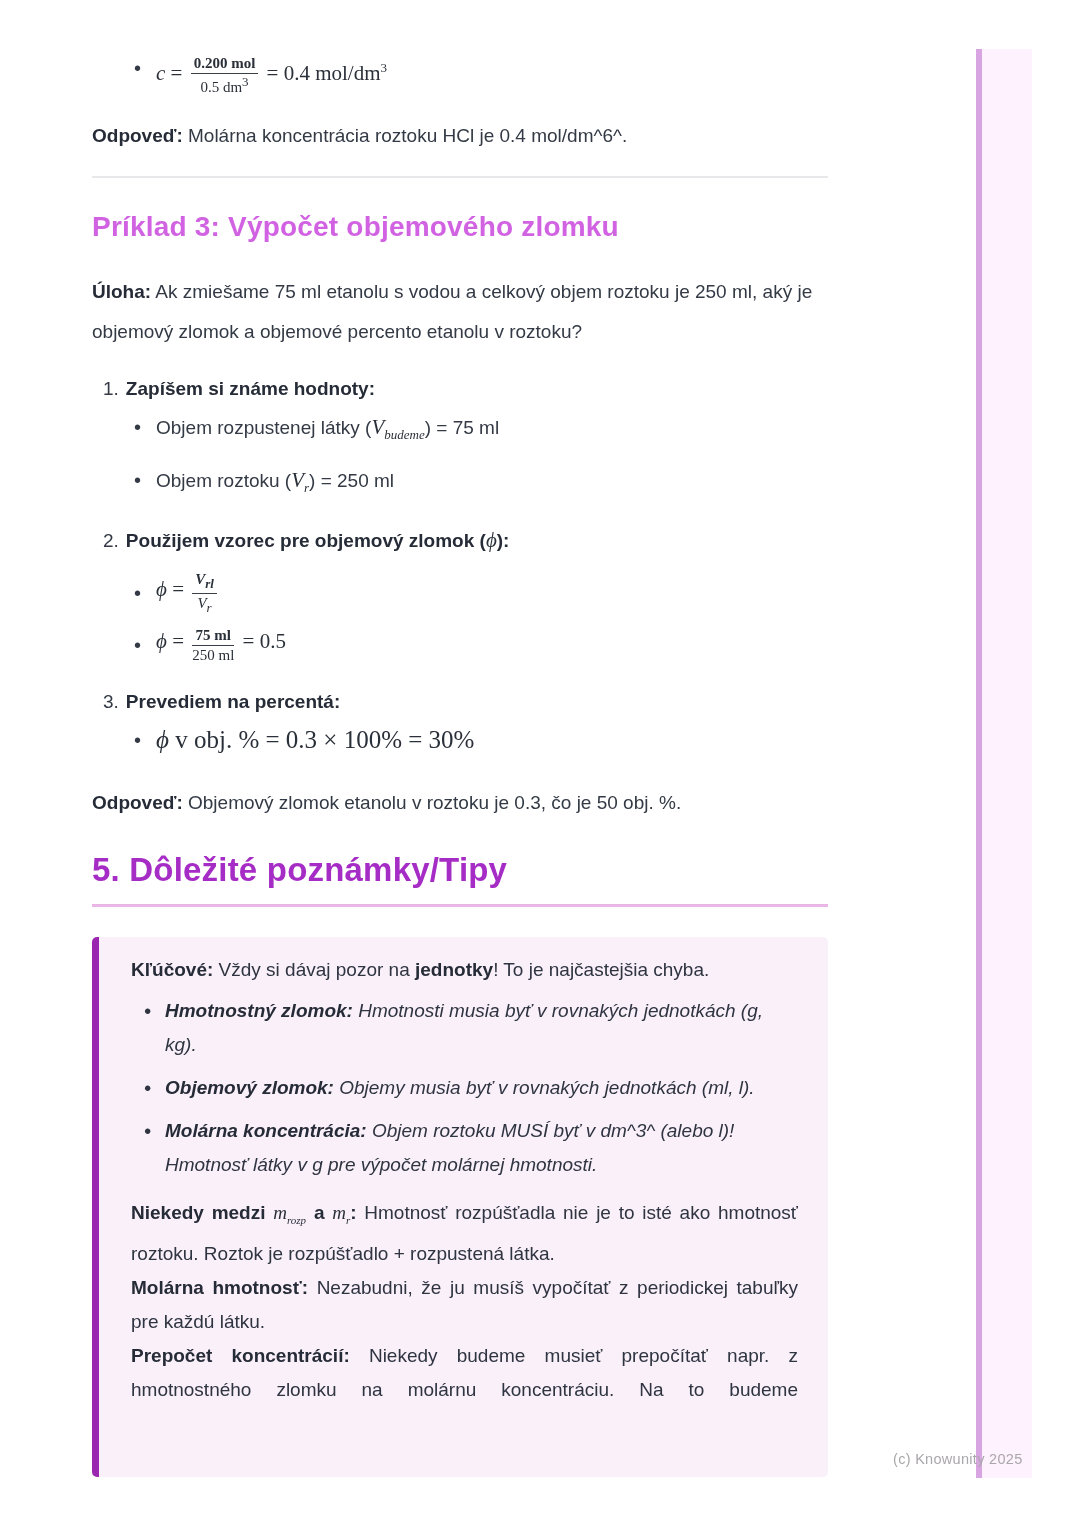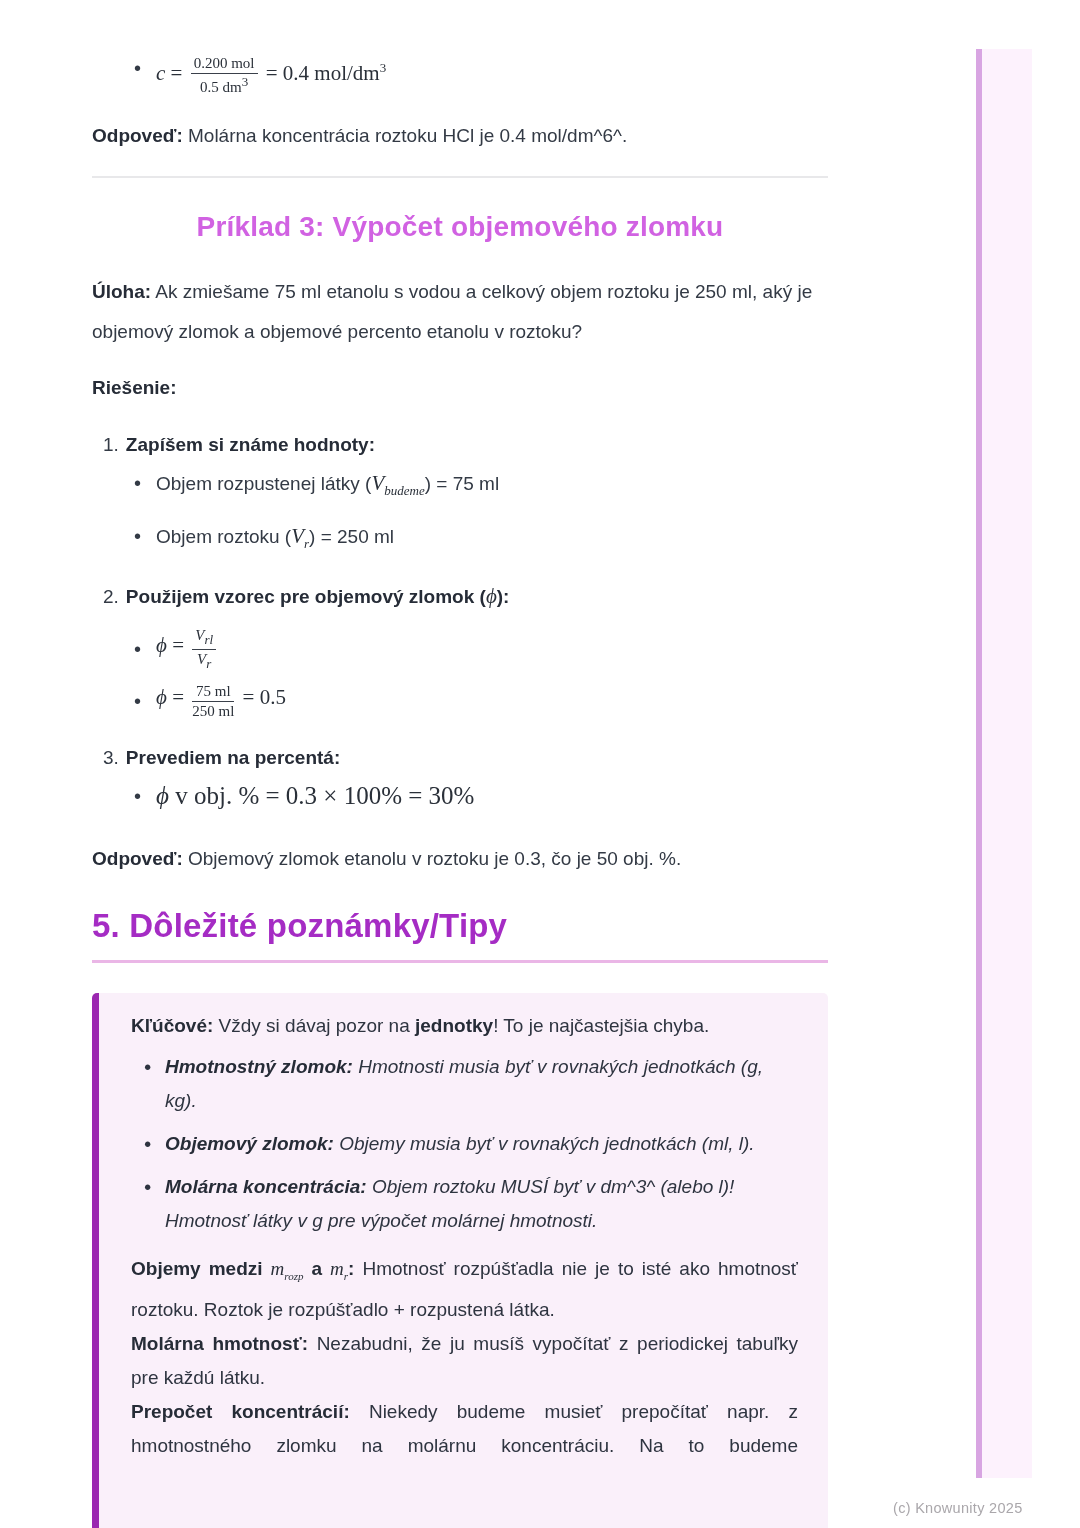"0.200 mol" .frac .fnum { font-weight: none -> bold }
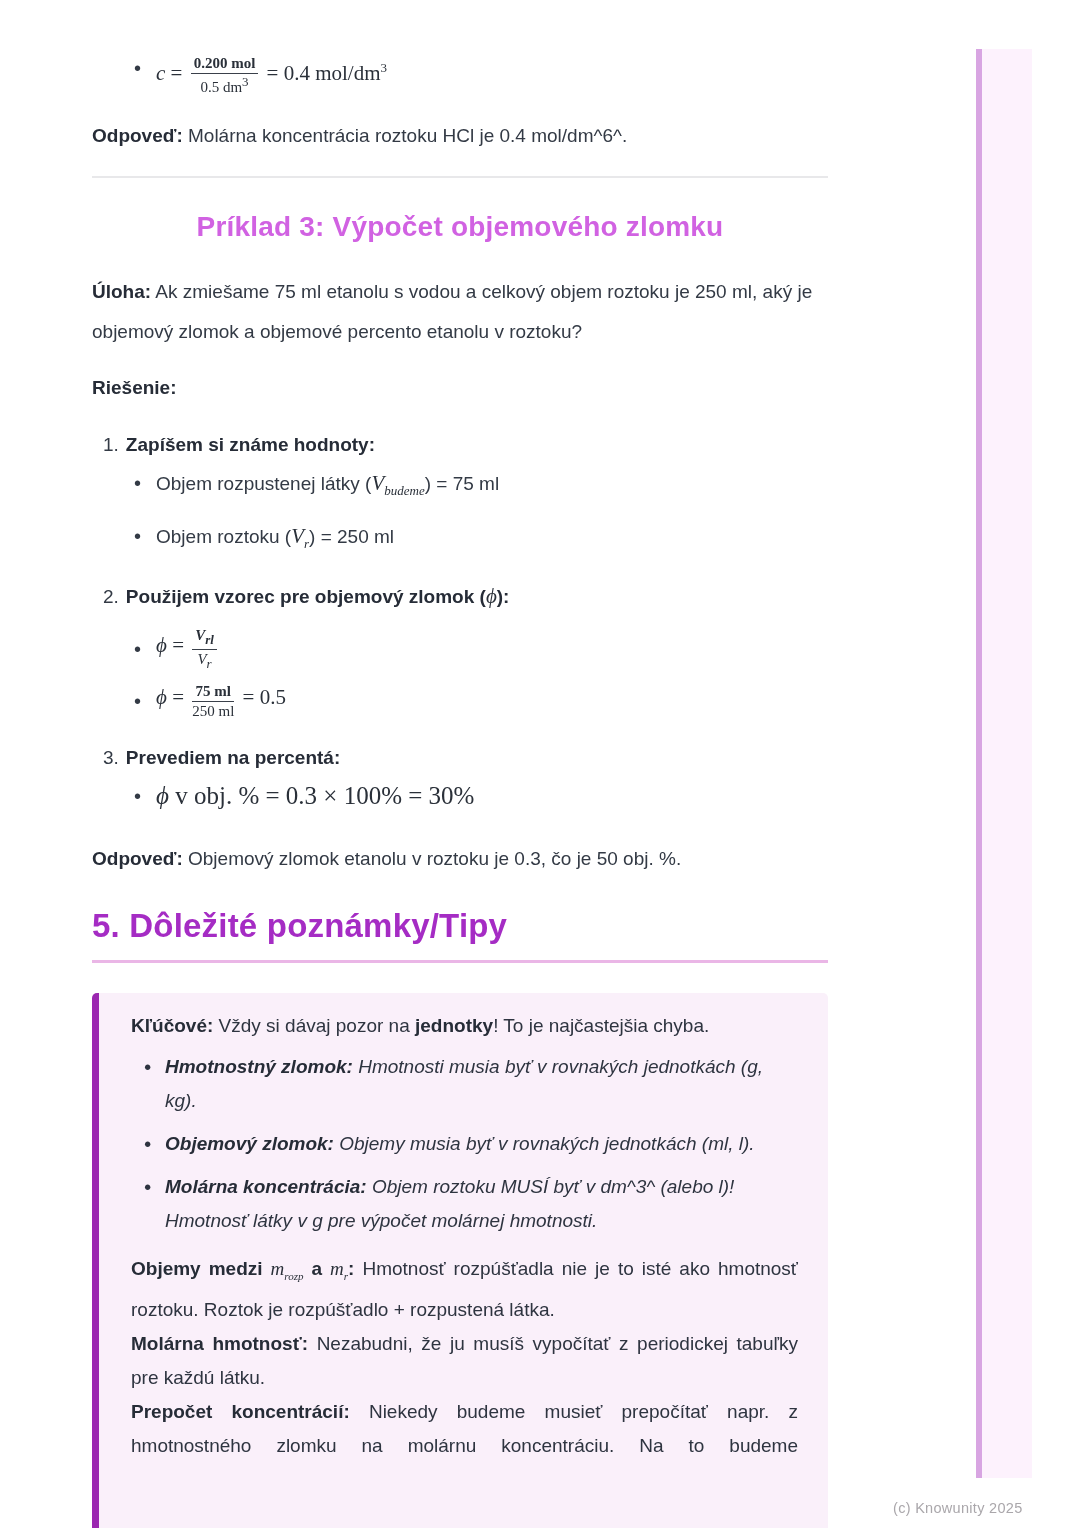"Príklad 3: Výpočet objemového zlomku" h3.h3 { text-align: center -> none }
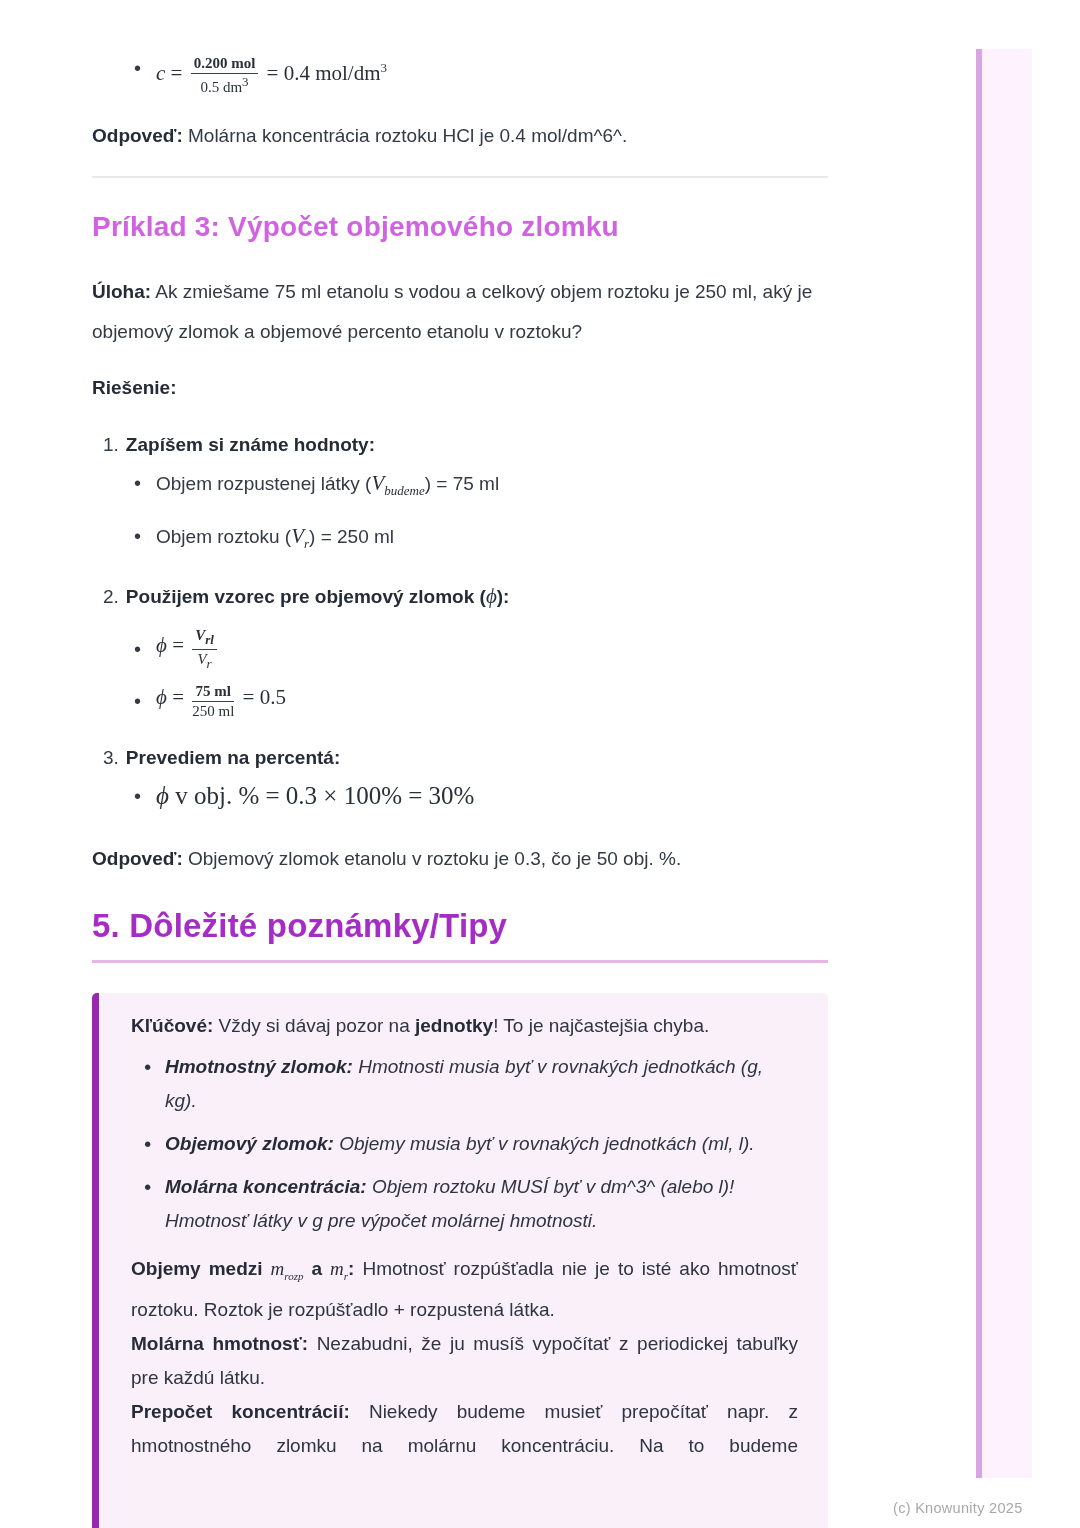"Riešenie:" p.para { html: <p> <b>Riešenie:</b> </p> -> none }
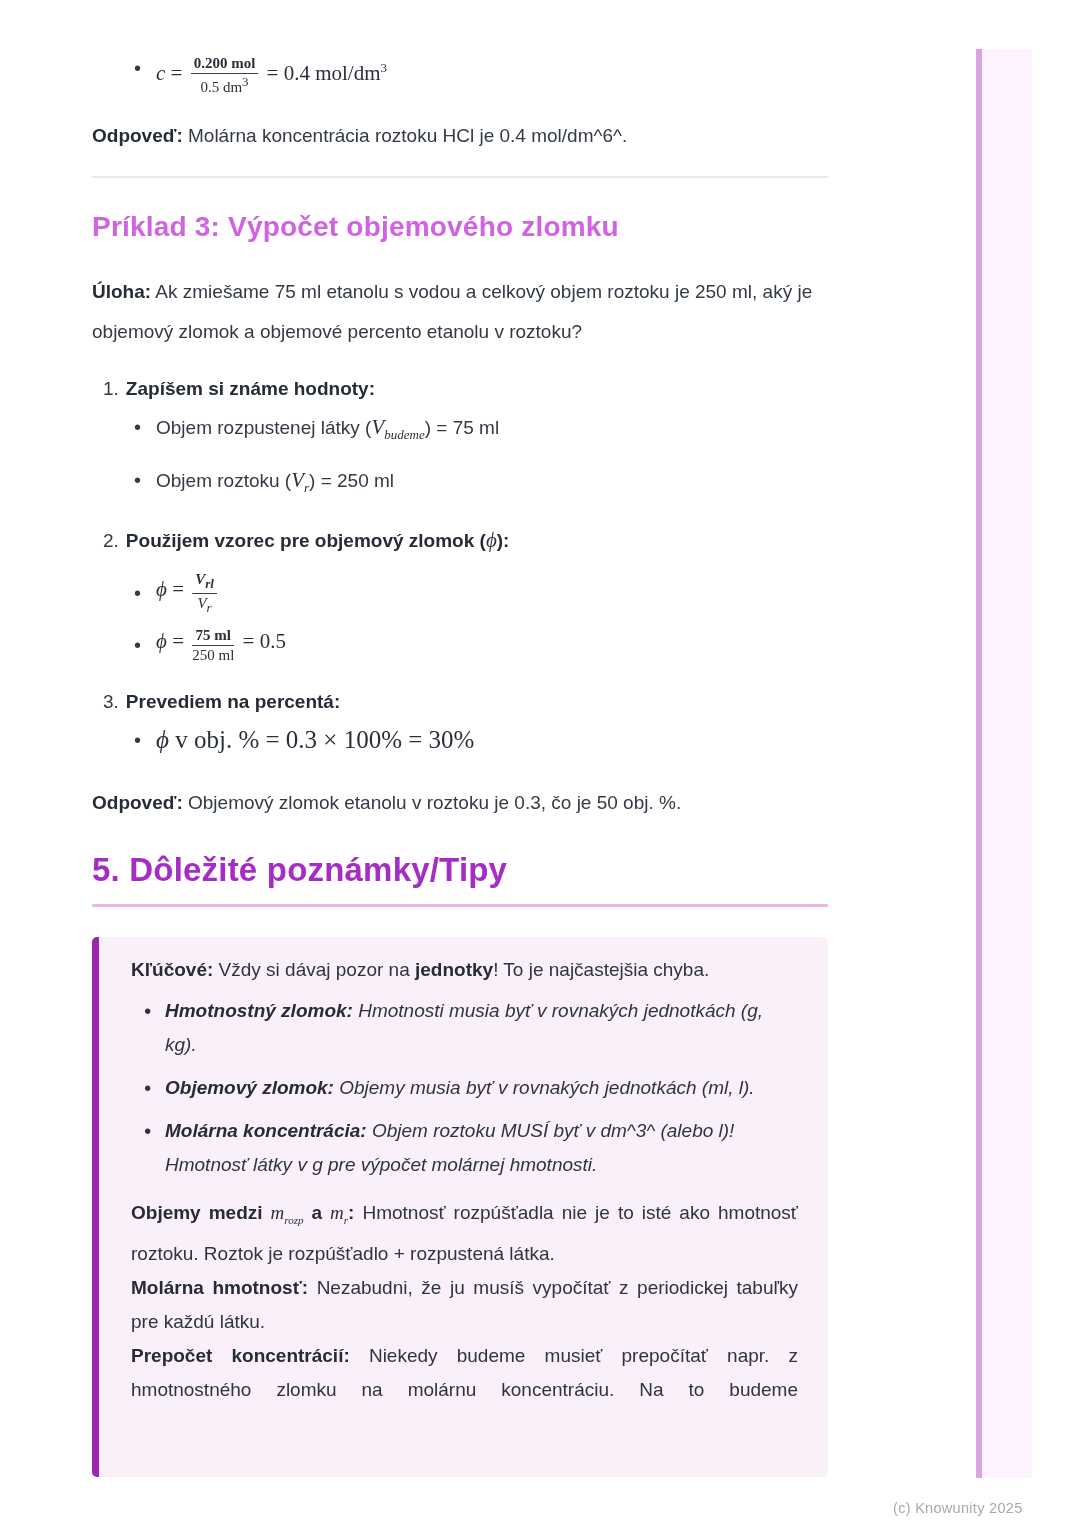"Objemy medzi" b { text: Objemy -> Niekedy }
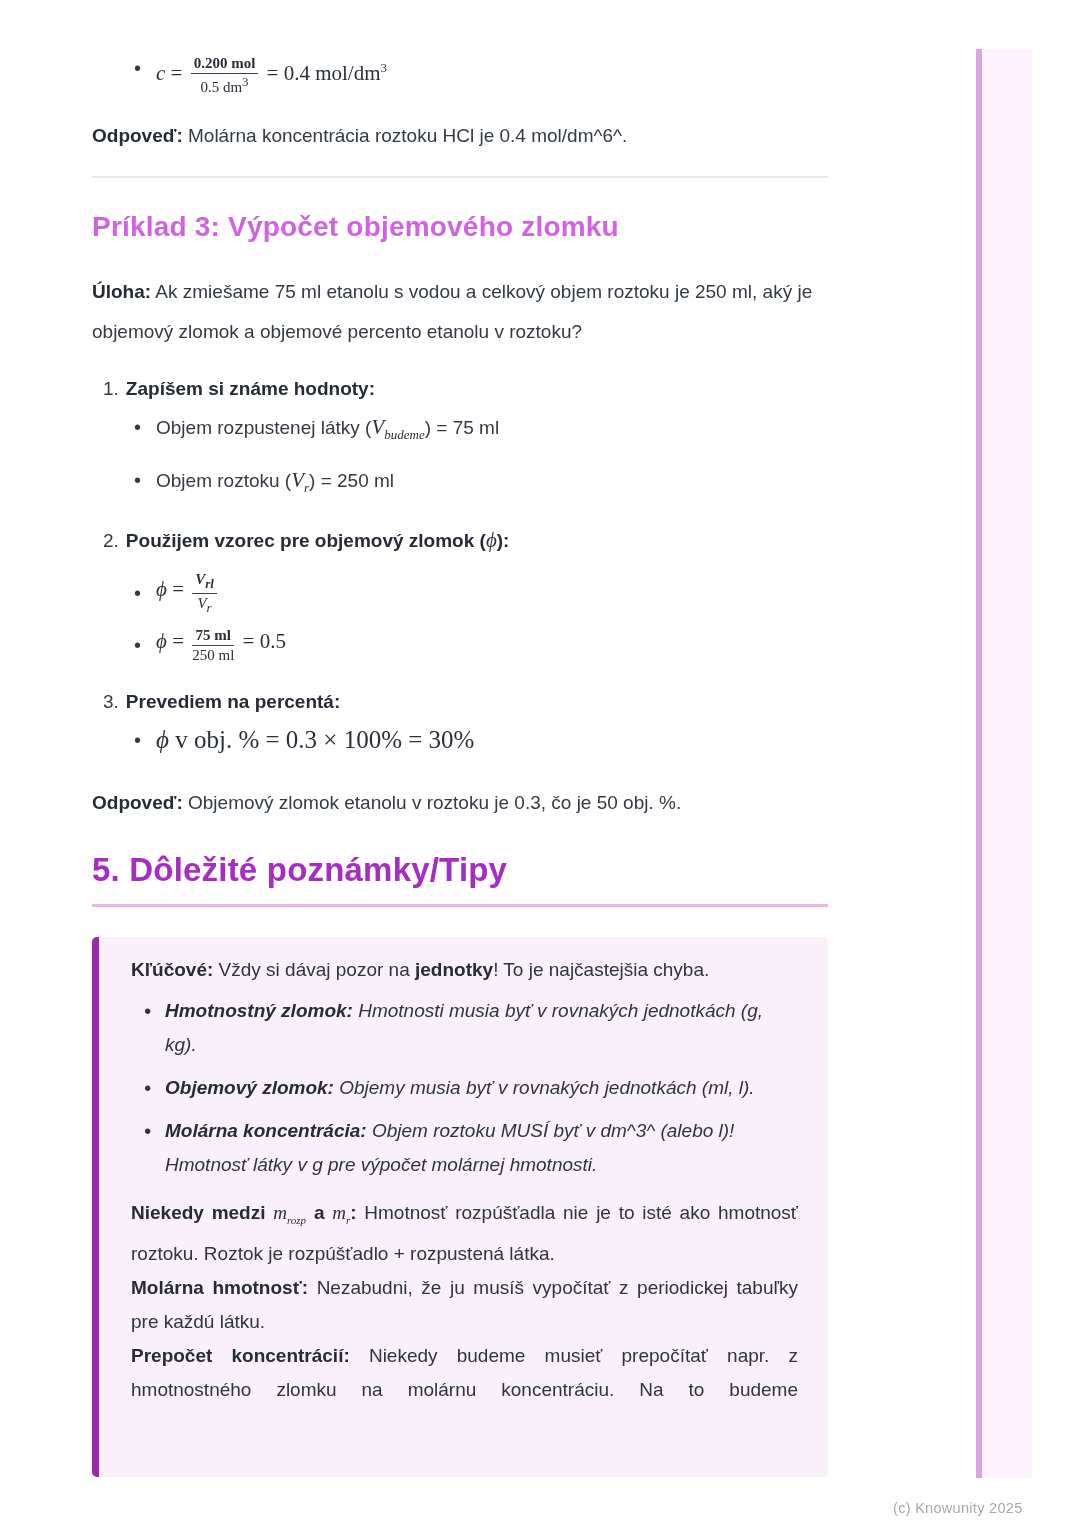"(c) Knowunity 2025" .watermark { top: 1500px -> 1451px }
